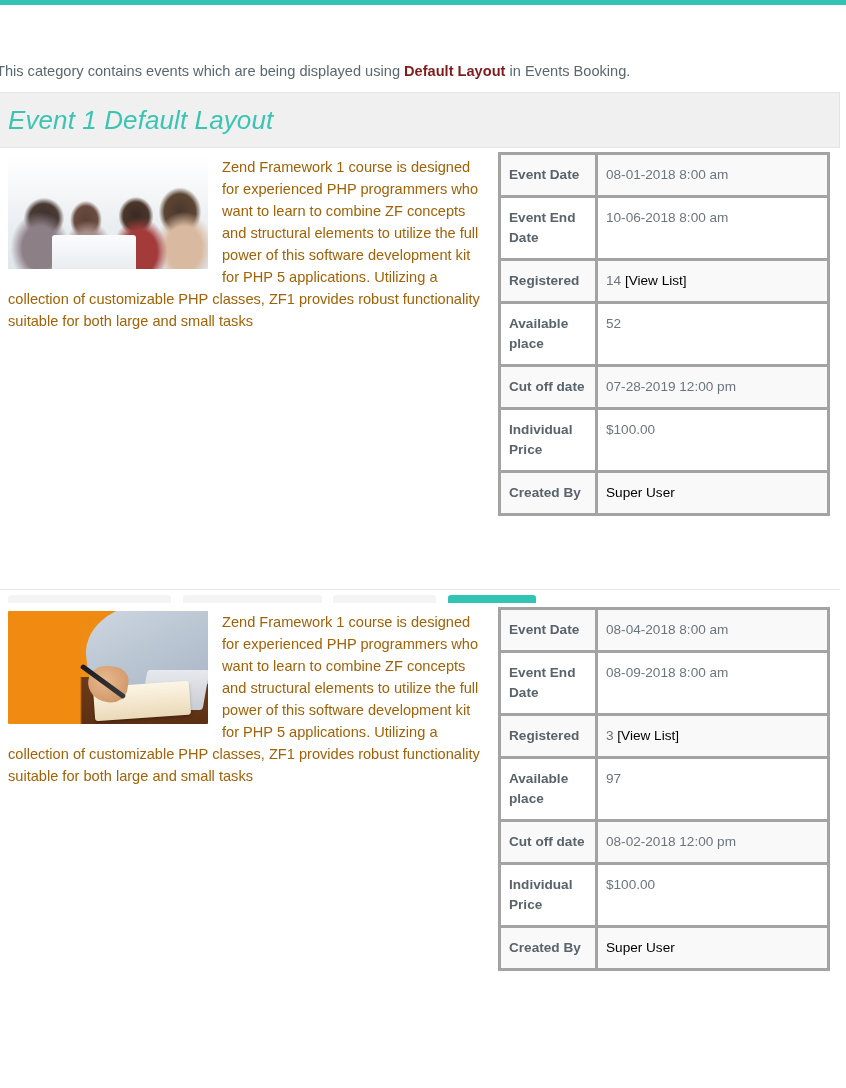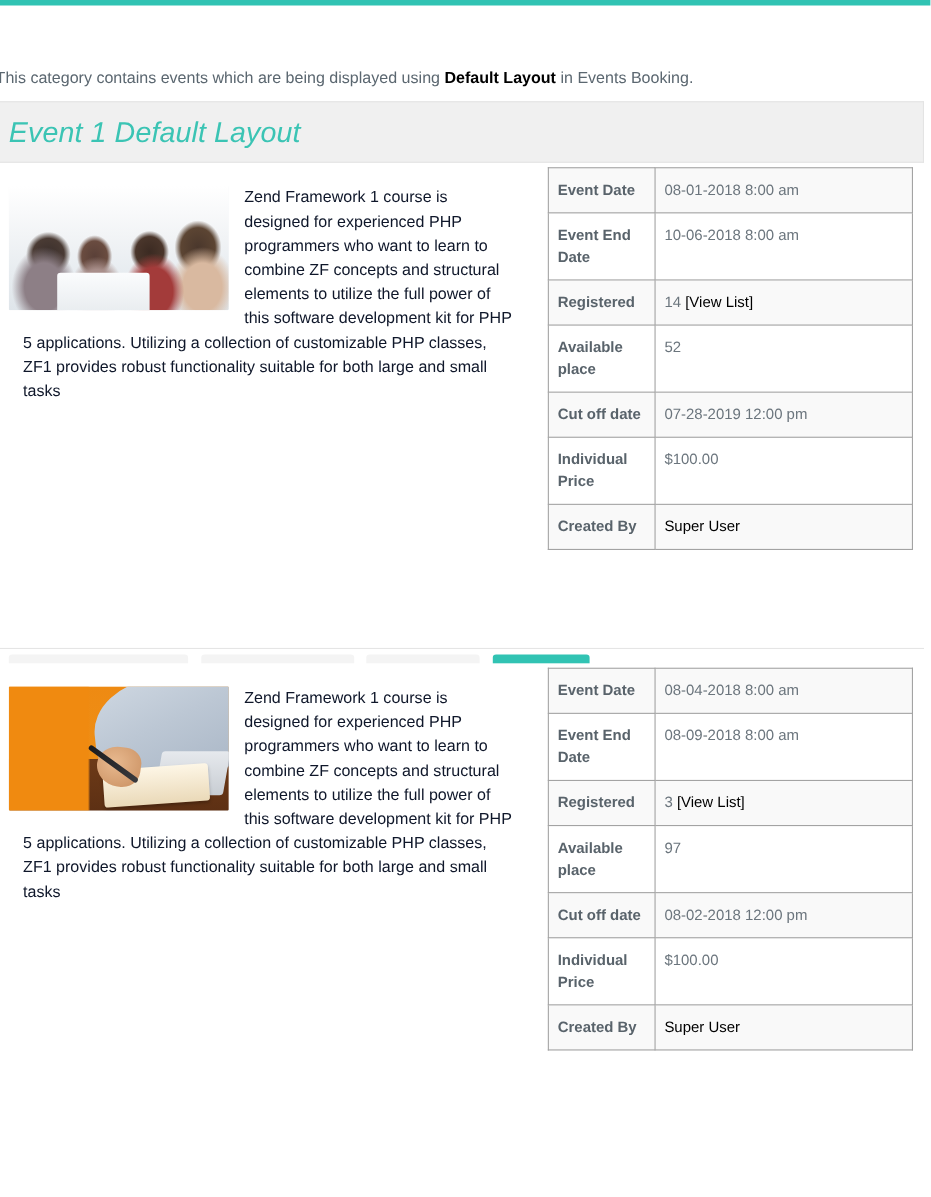"Default Layout" .intro b { color: #000000 -> #7f1d1d }
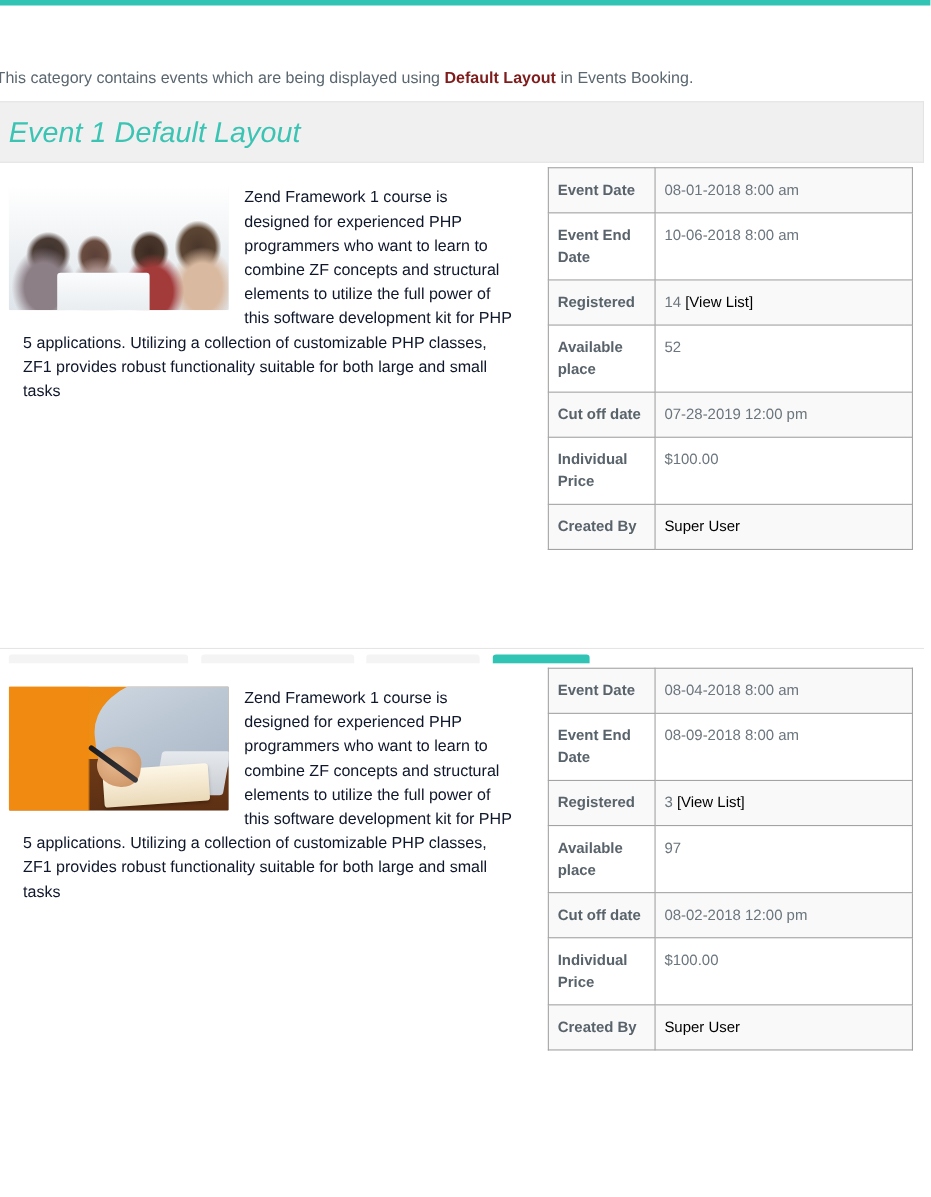"Zend Framework 1 course is" .ev-desc { color: #0f172a -> #a16207; margin: 13px -> 0 }
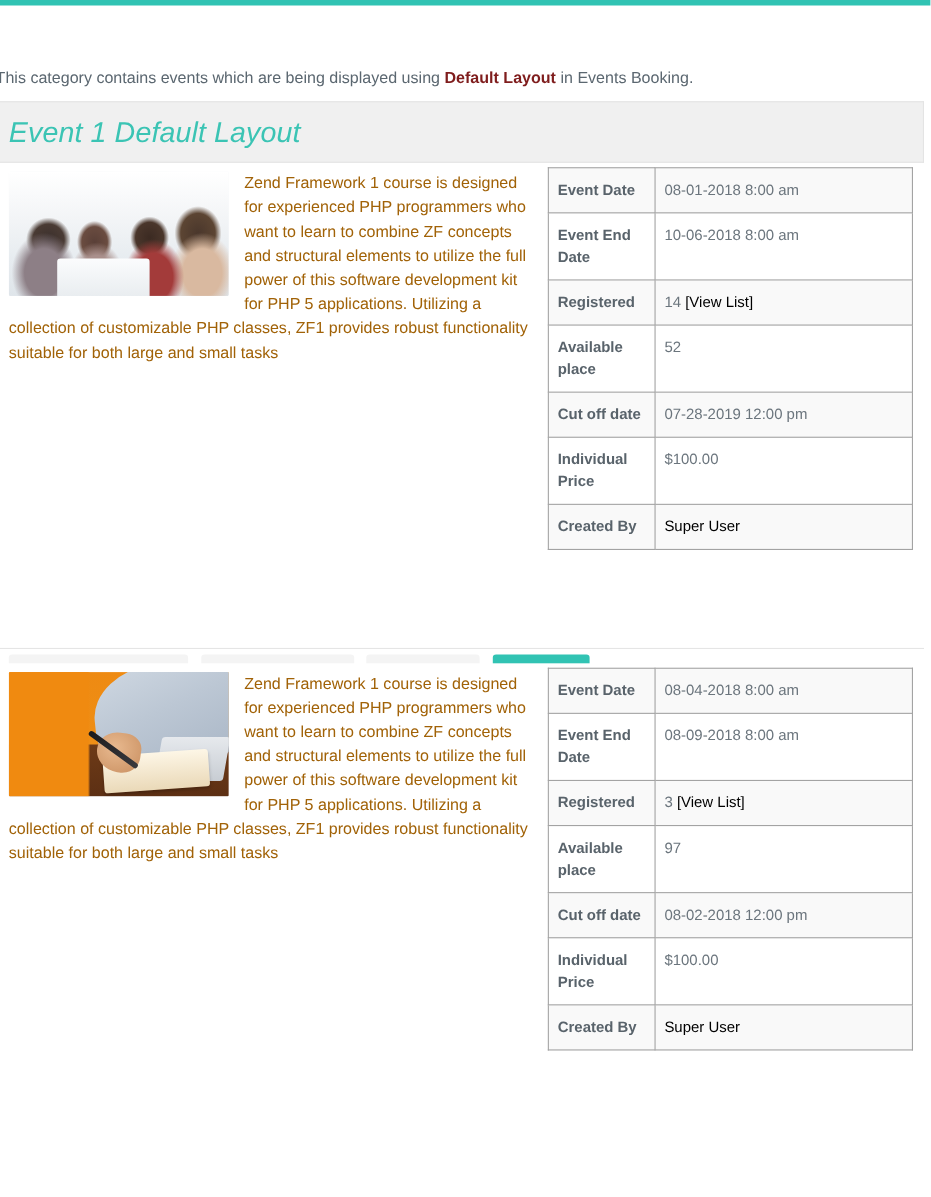"Event Date" table.ev-table td { border: 1px solid #a3a3a3 -> 3px solid #a3a3a3 }
